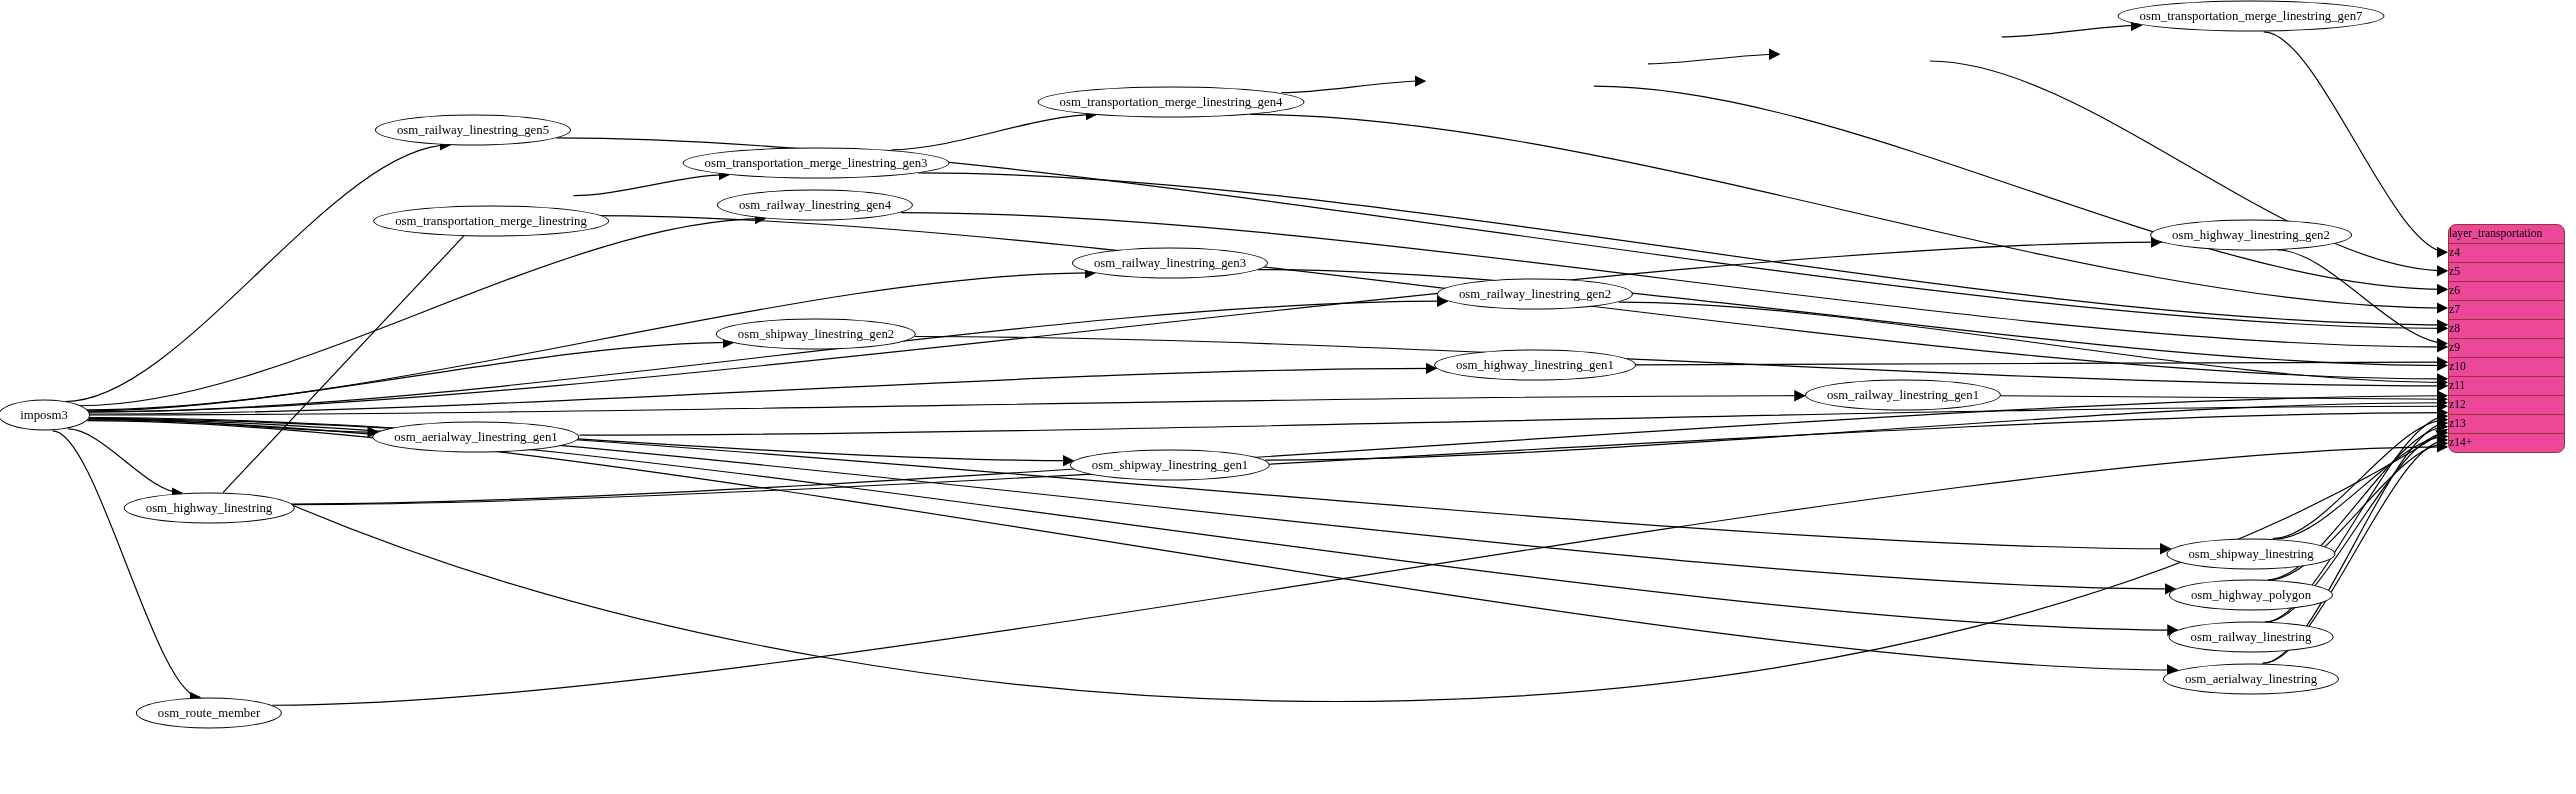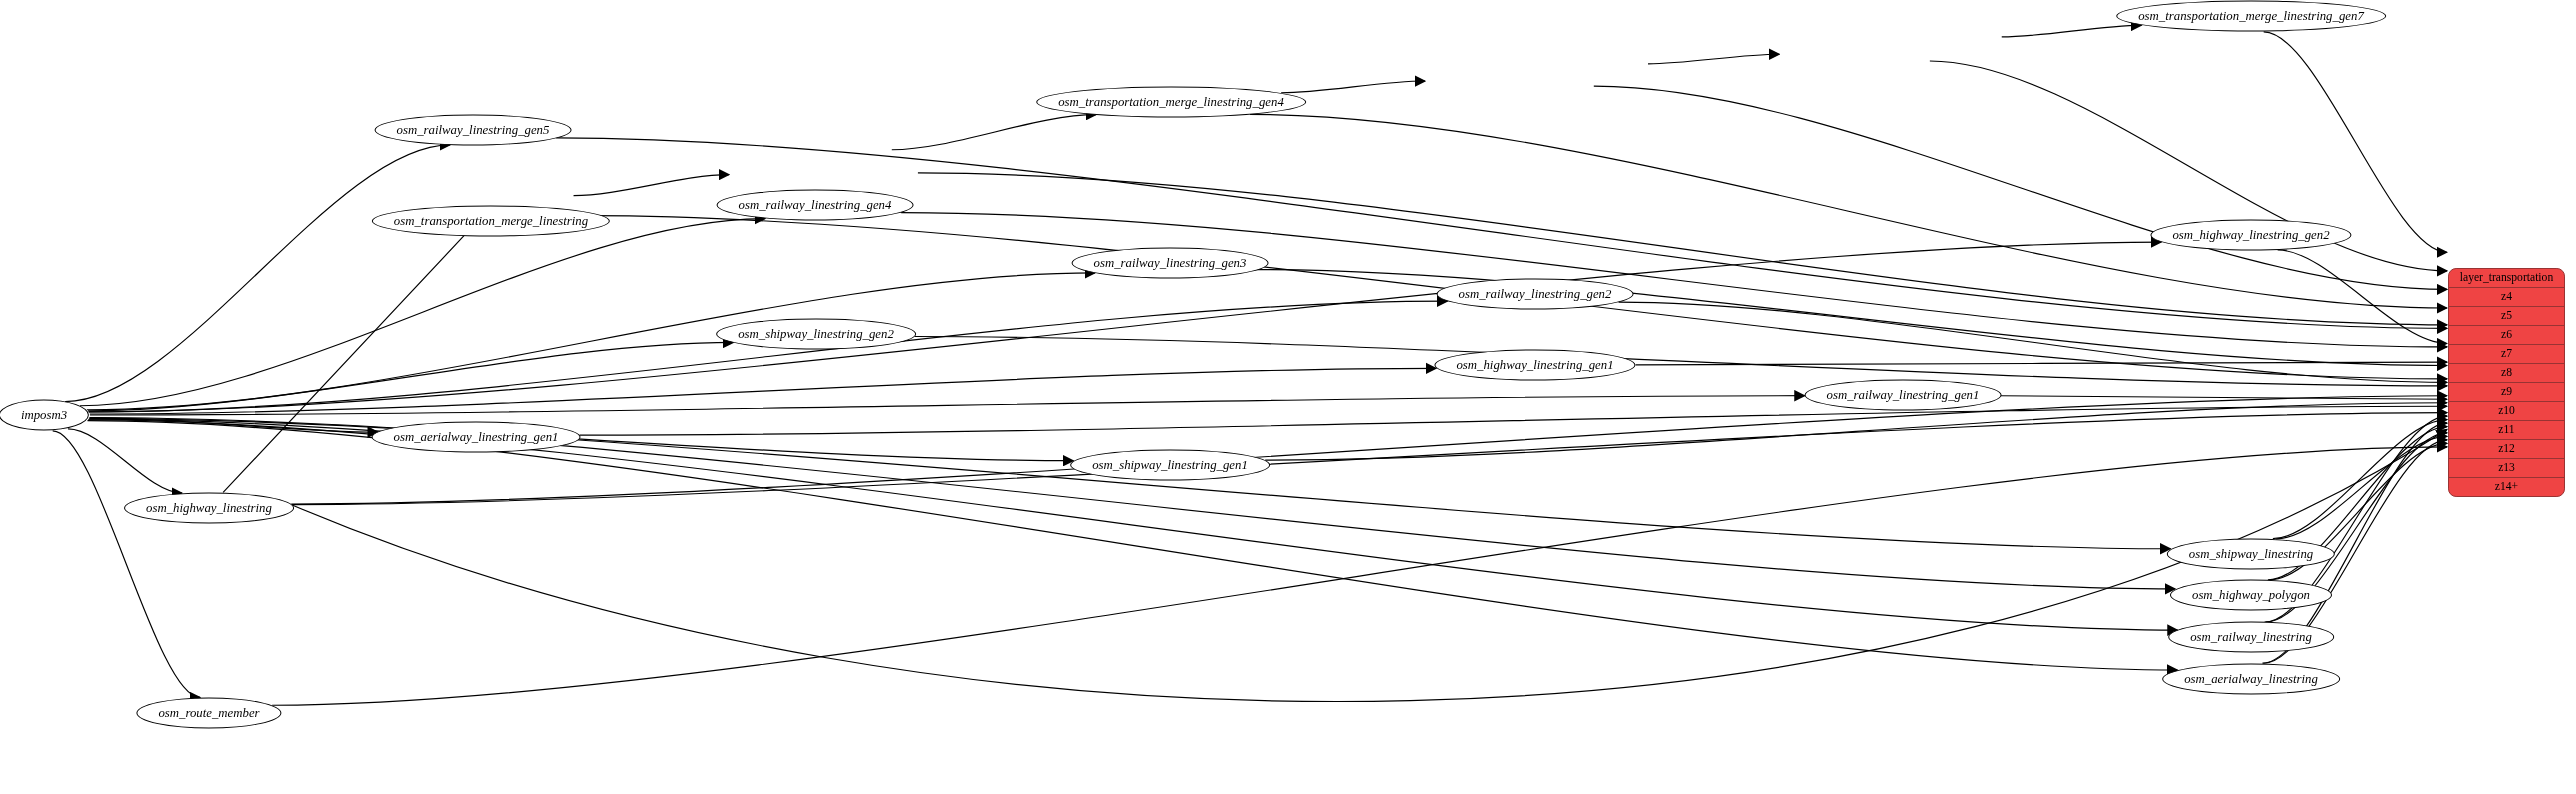"osm_transportation_merge_linestring_gen7" .node { font-style: italic -> none }
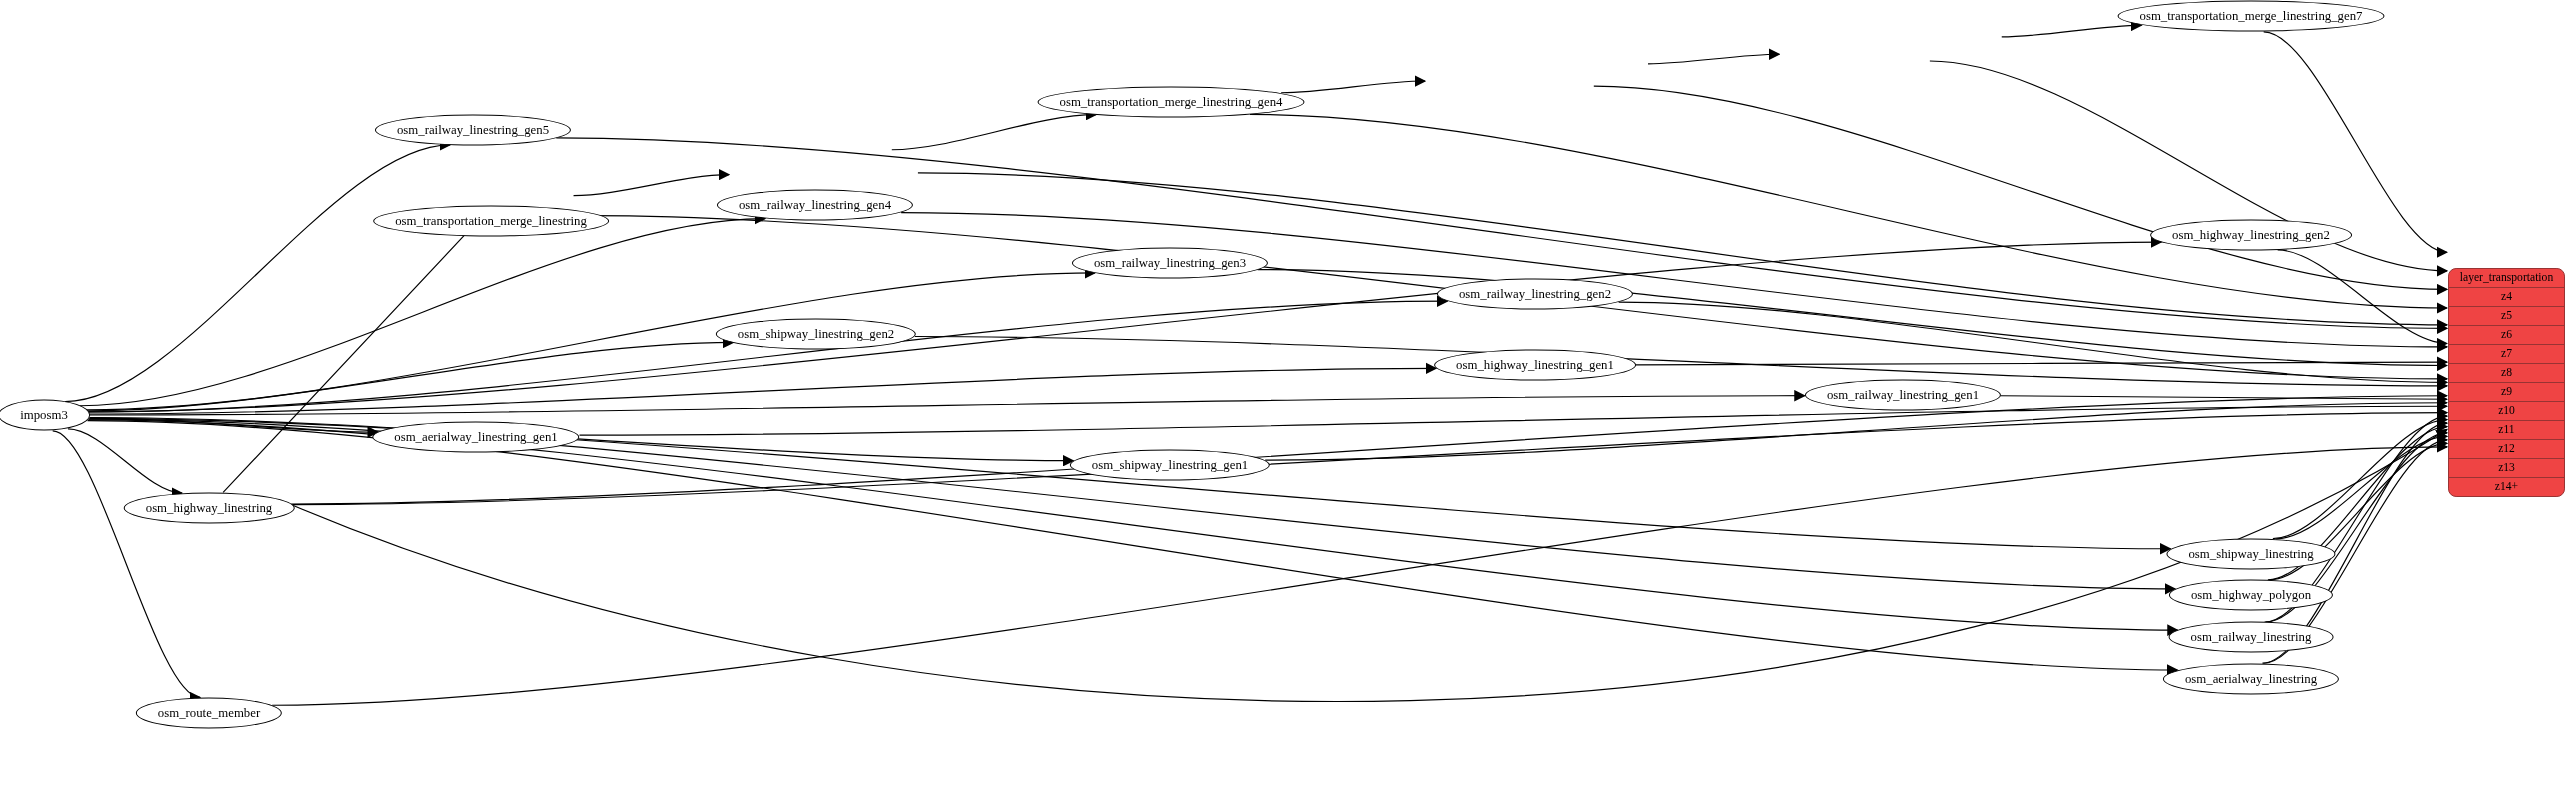"osm_transportation_merge_linestring_gen3" div.node { html: none -> <div>osm_transportation_merge_linestring_gen3</div> }
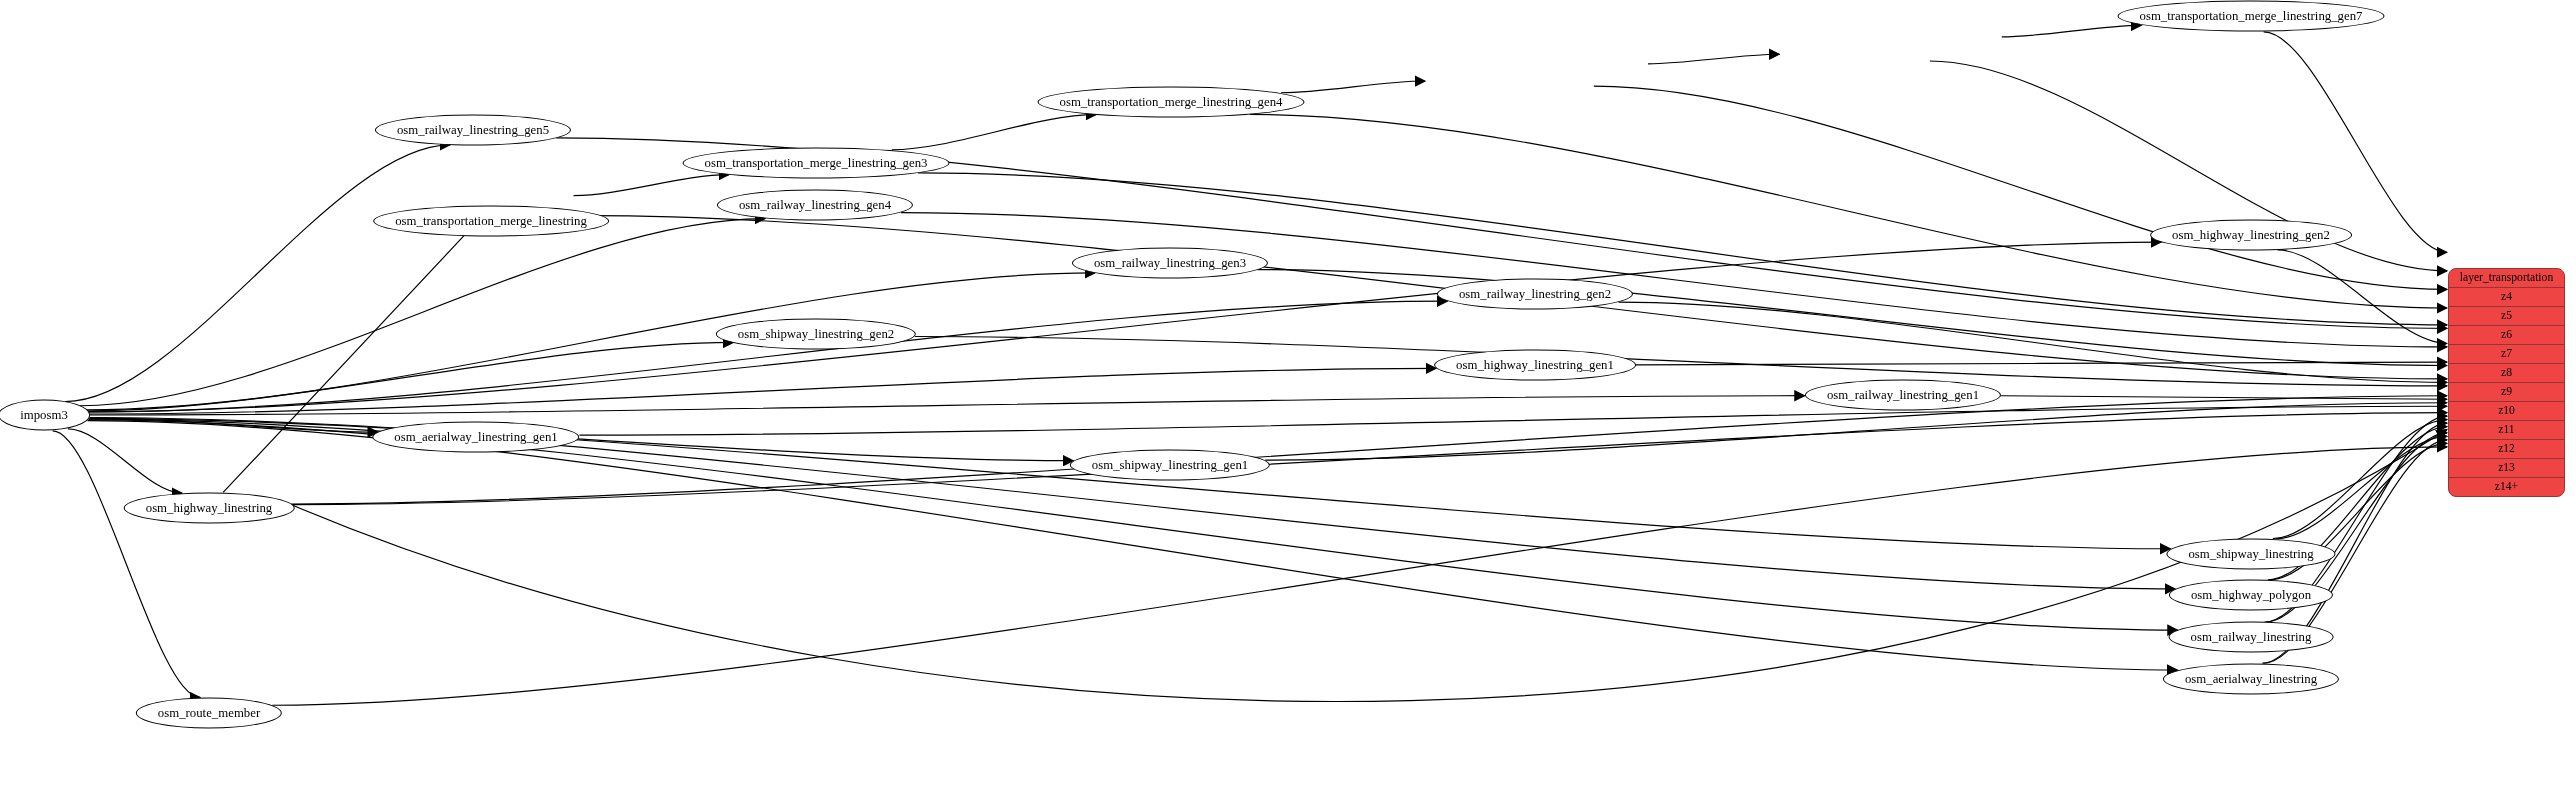"layer_transportation" .record { background: #ef4444 -> #ec4899; margin-top: 44px -> none; text-align: center -> none }
